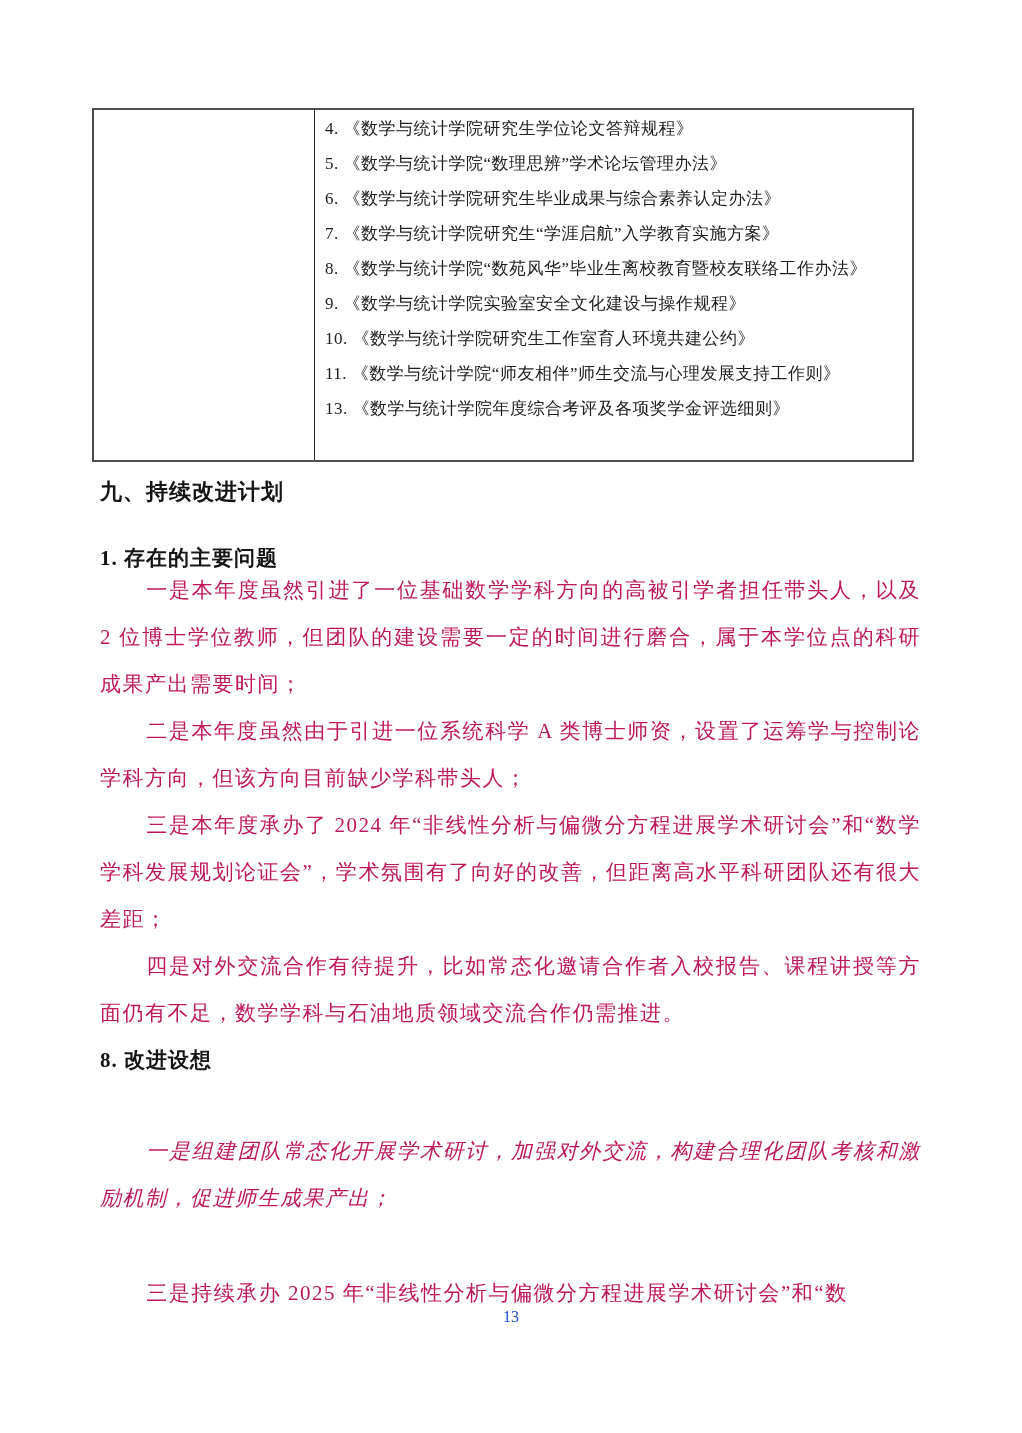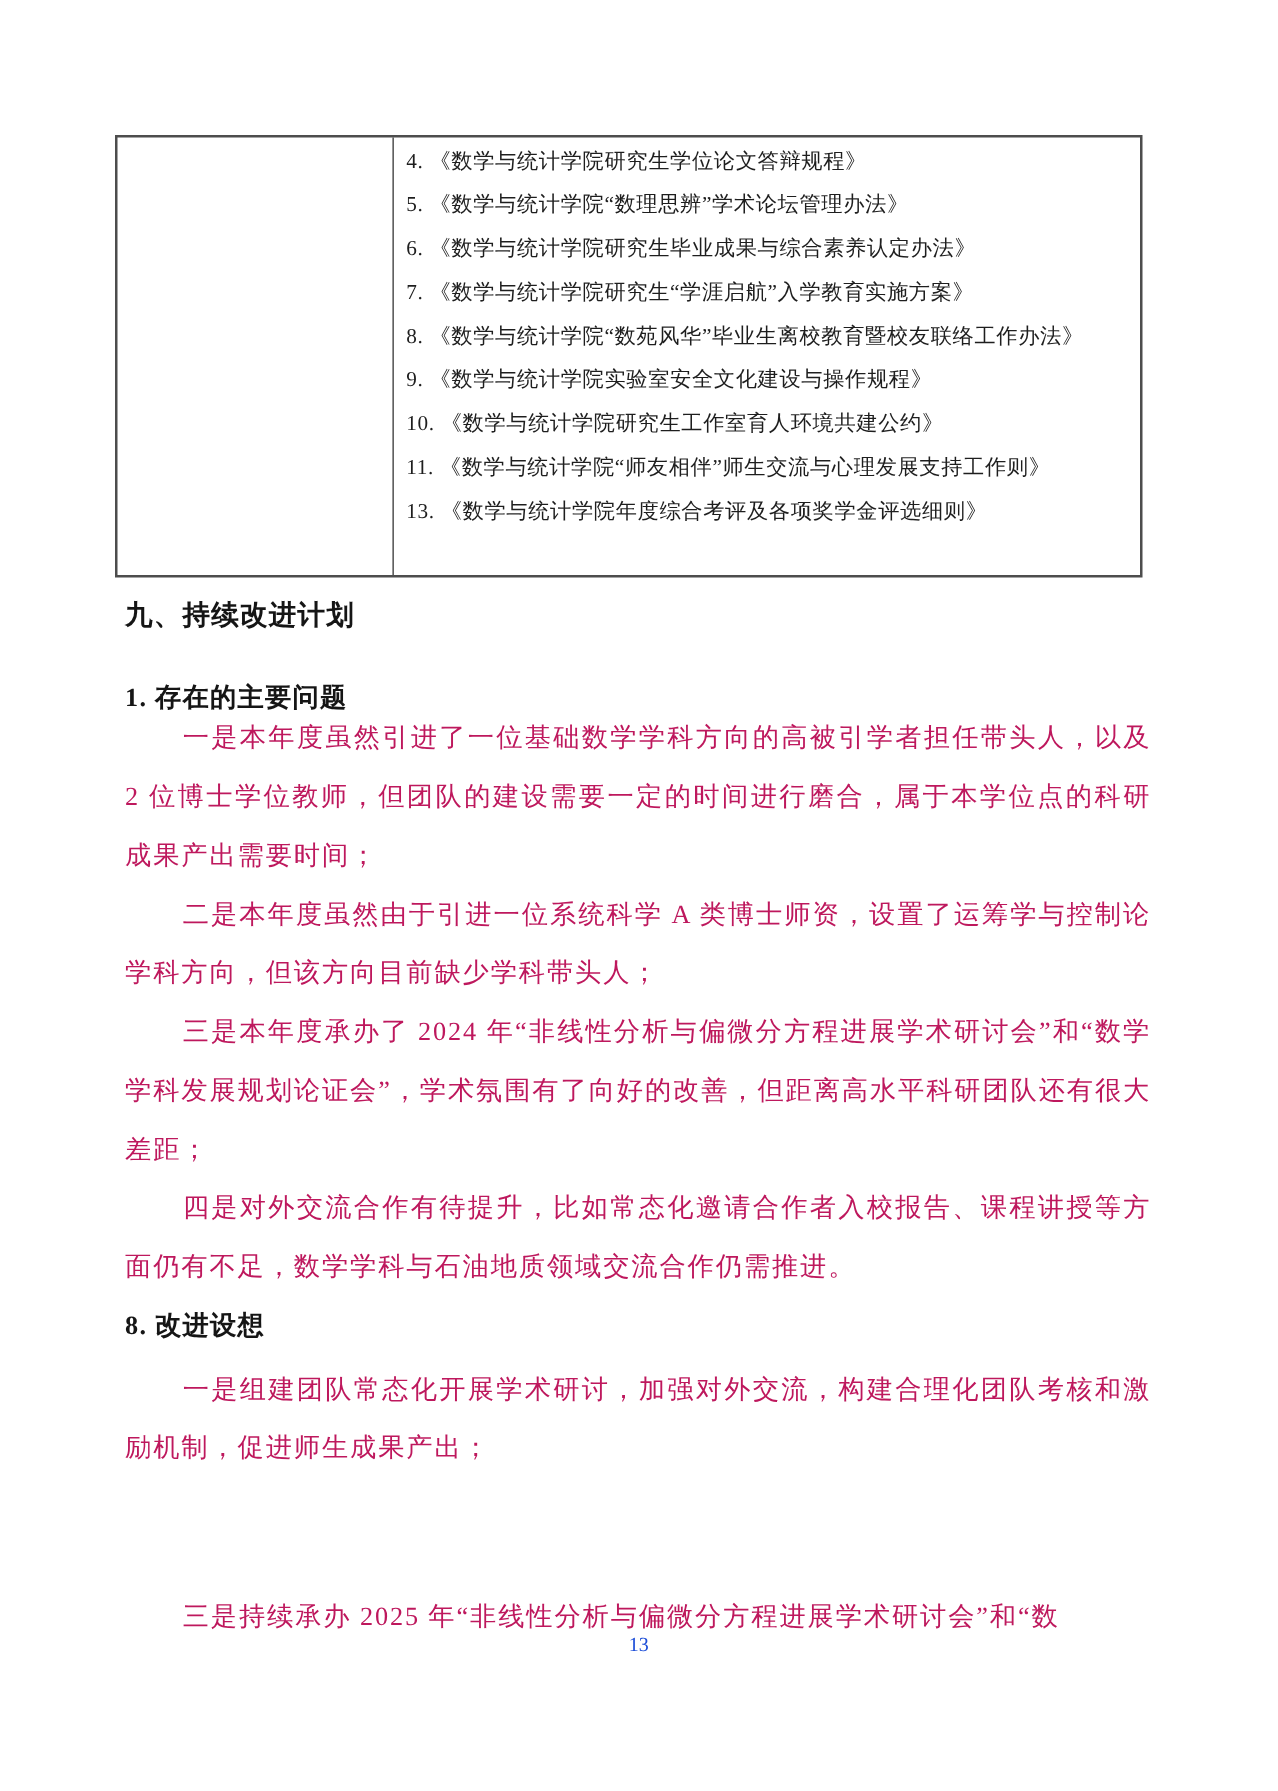"一是组建团队常态化开展学术研讨，加强对外交流，构建合理化团队考核和激励机制，促进" p.para { font-style: none -> italic; top: 1088px -> 1128px }
